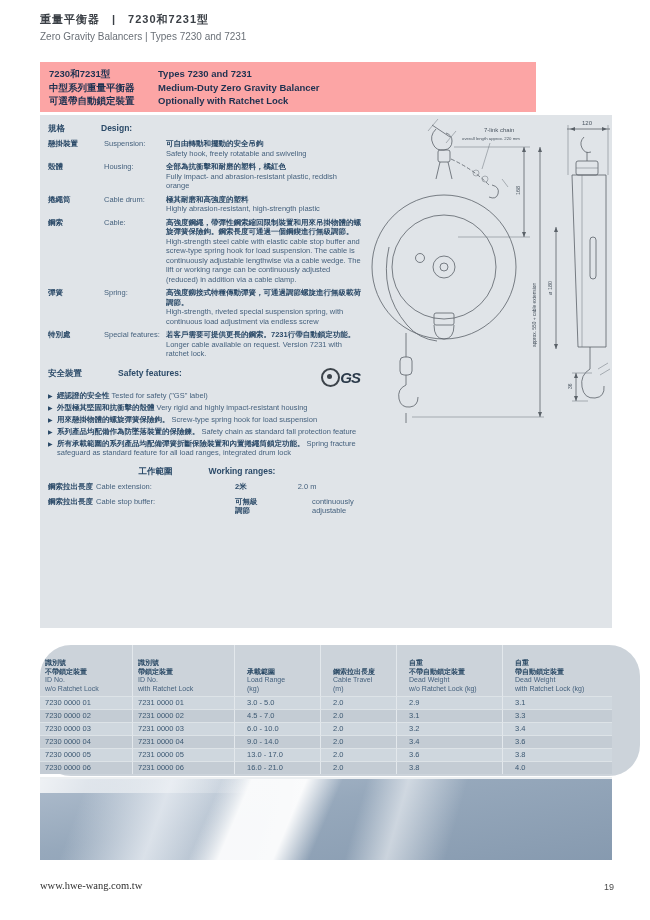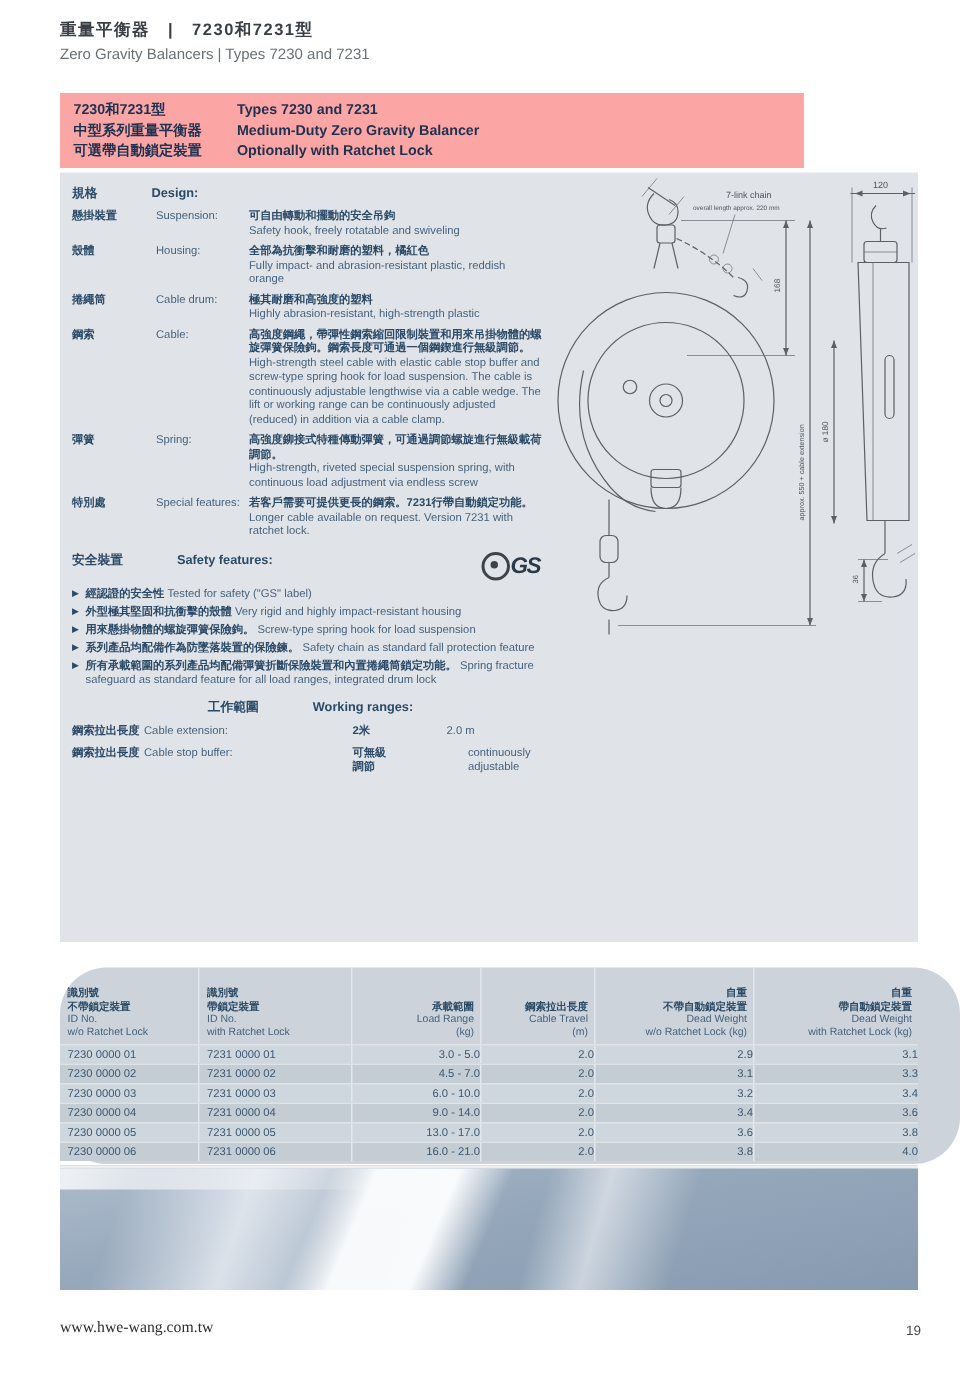"3.0 - 5.0" .th.c2,.th.c3,.th.c4,.th.c5,.td.c2,.td.c3,.td.c4,.td.c5 { padding-left: 0 -> 12px; text-align: right -> left }
